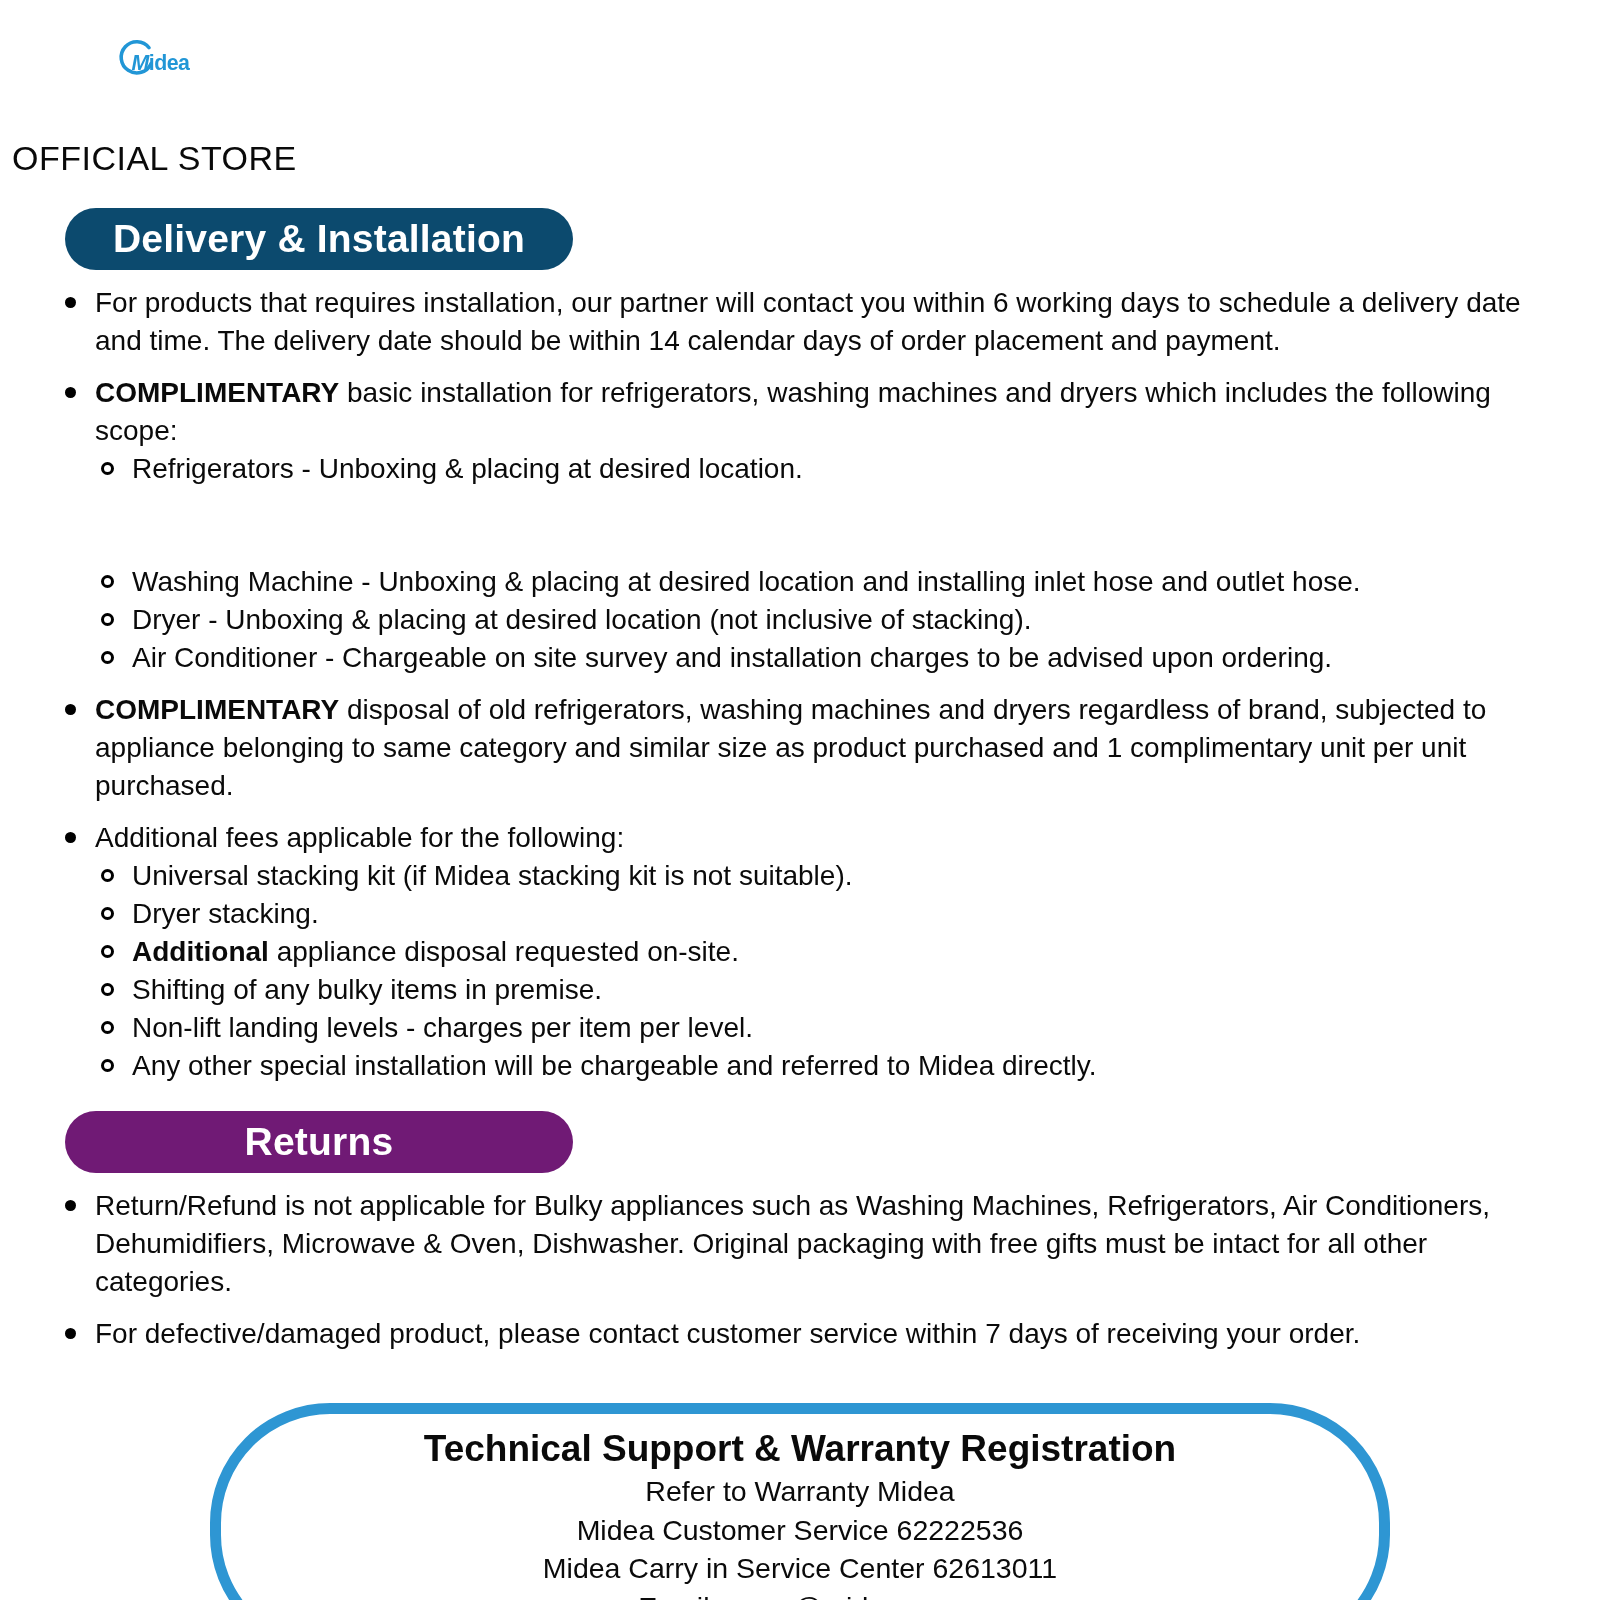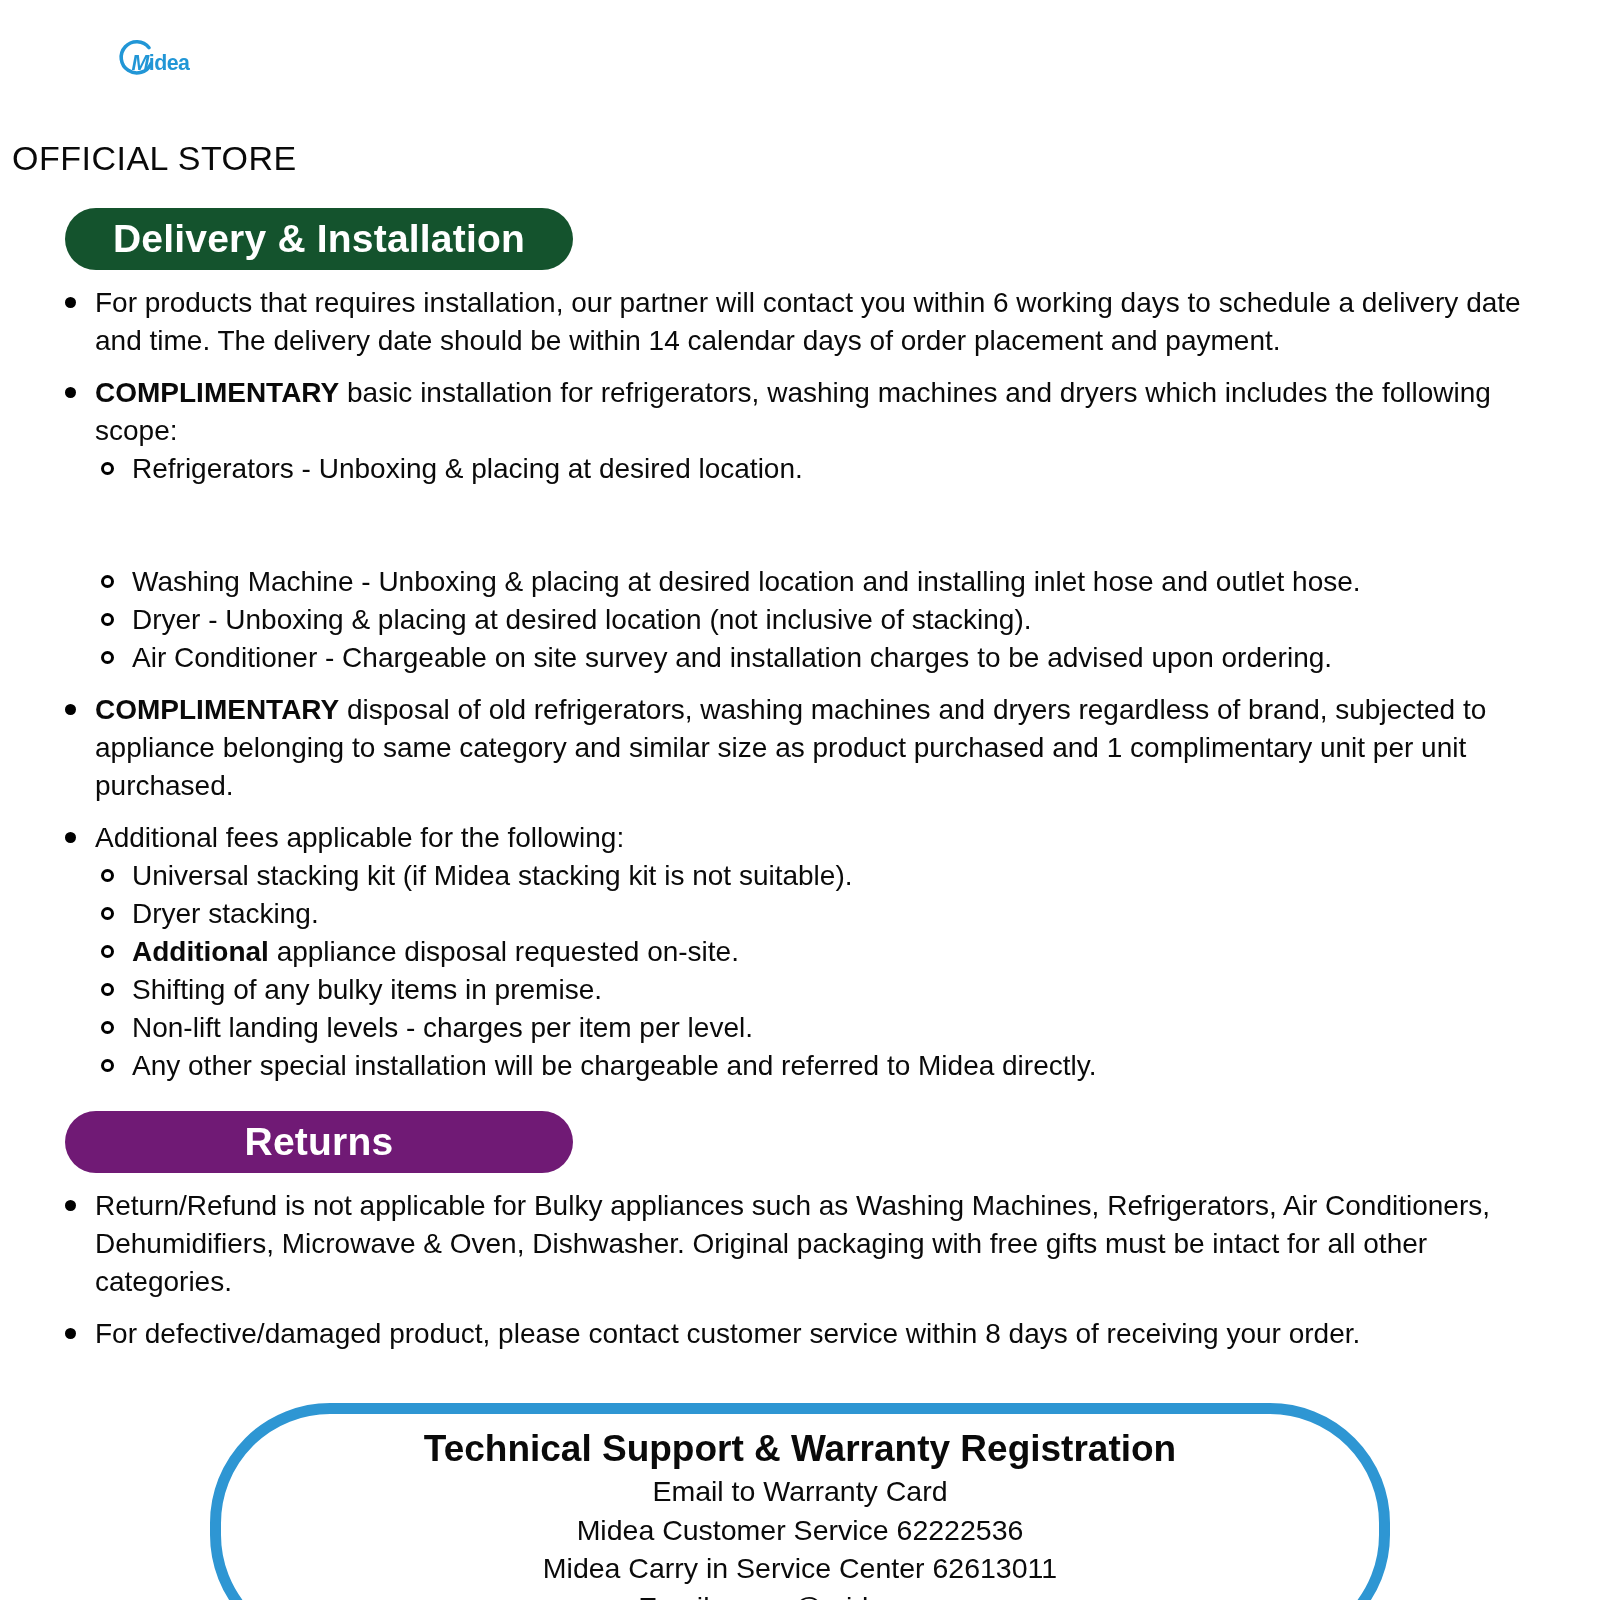"Delivery & Installation" div.pill { background: #14532d -> #0c4a6e }
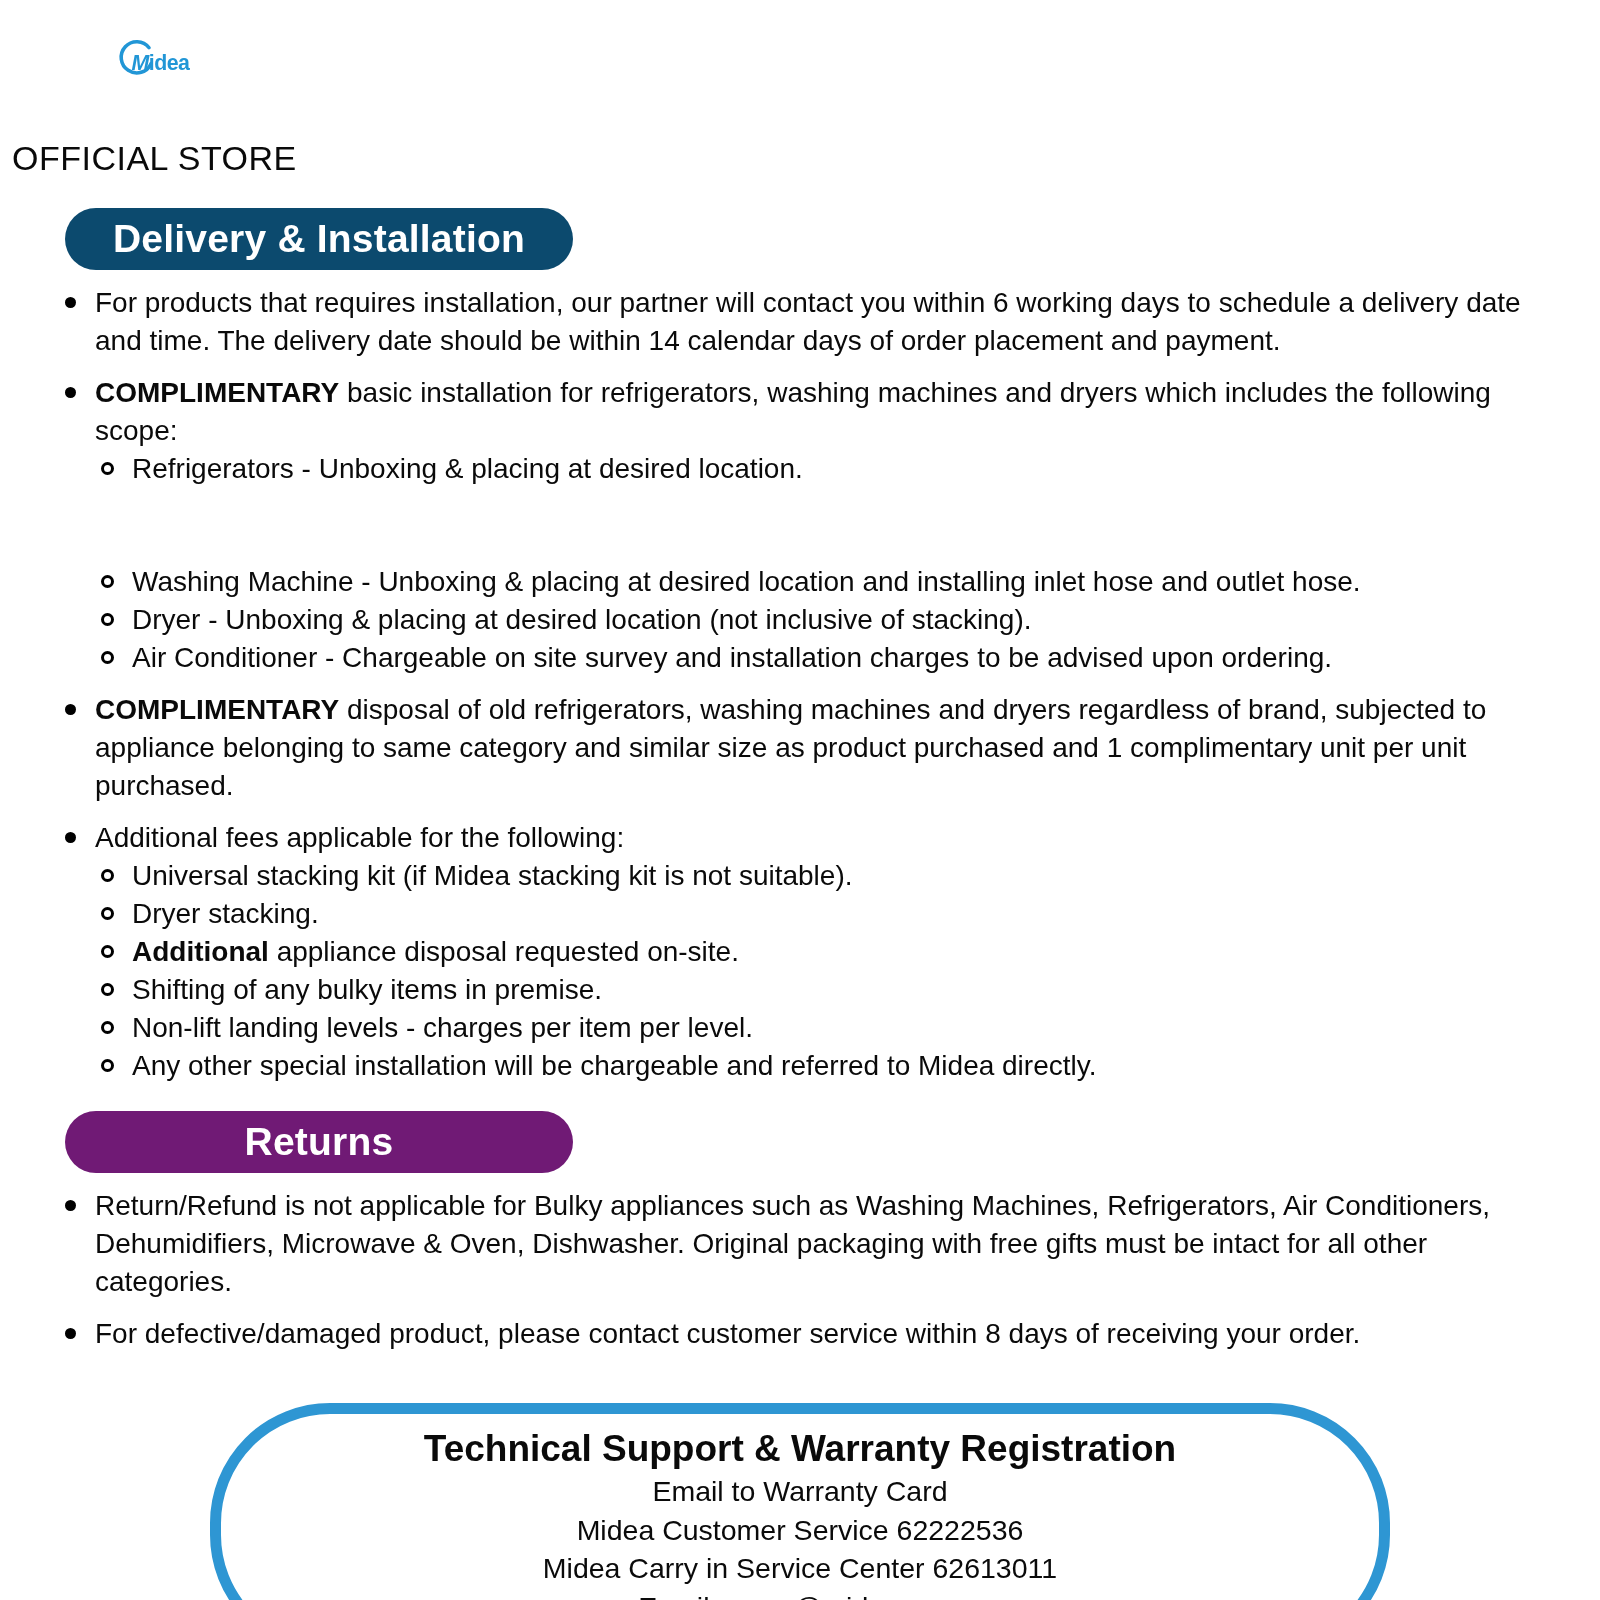"For defective/damaged product, please" span { text: 8 -> 7 }
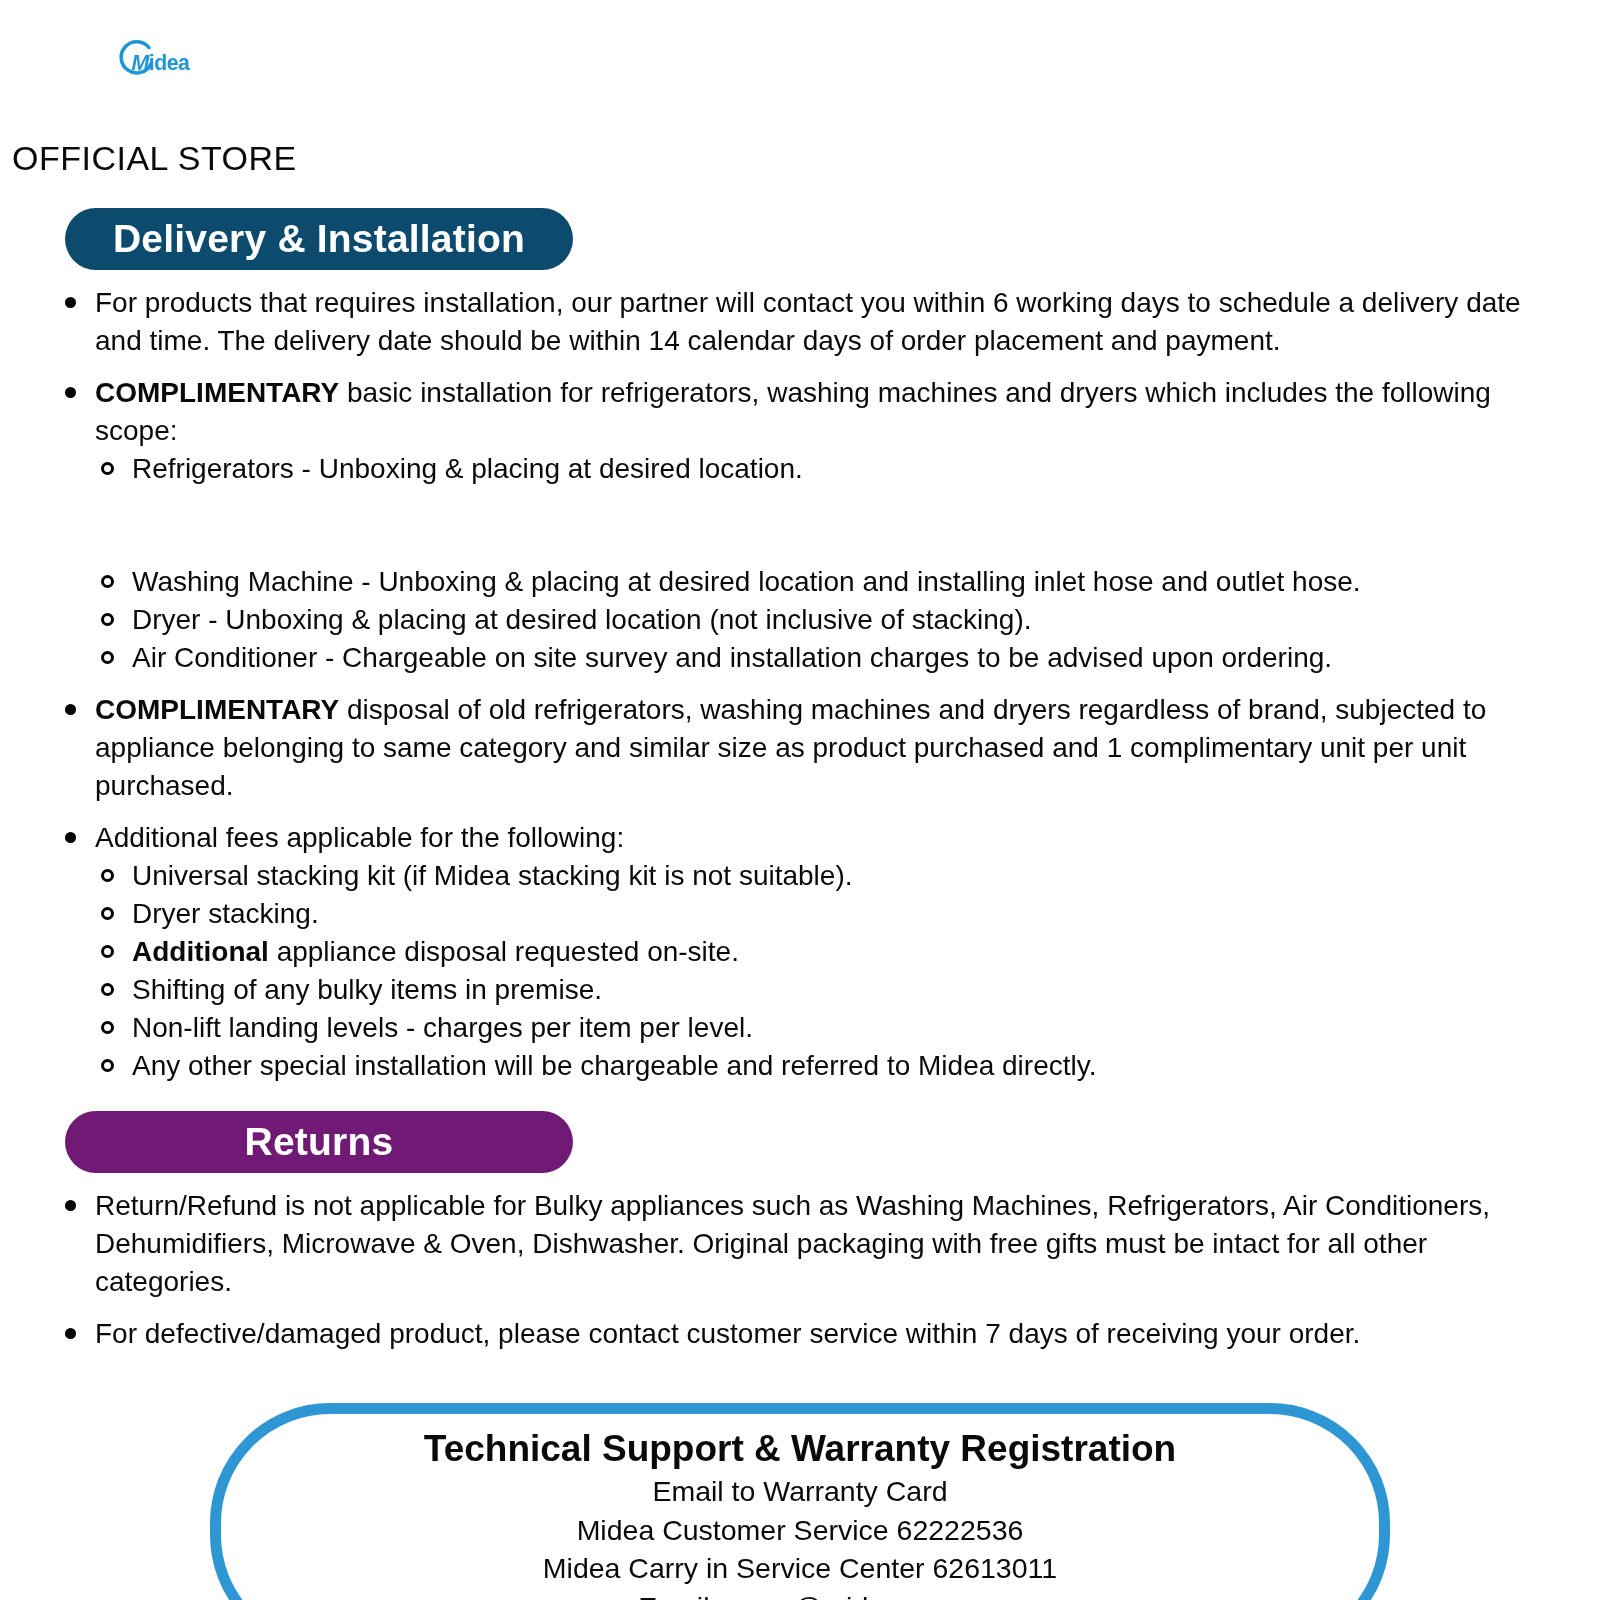"Email to Warranty Card" div.support-line { text: Email to Warranty Card -> Refer to Warranty Midea }
